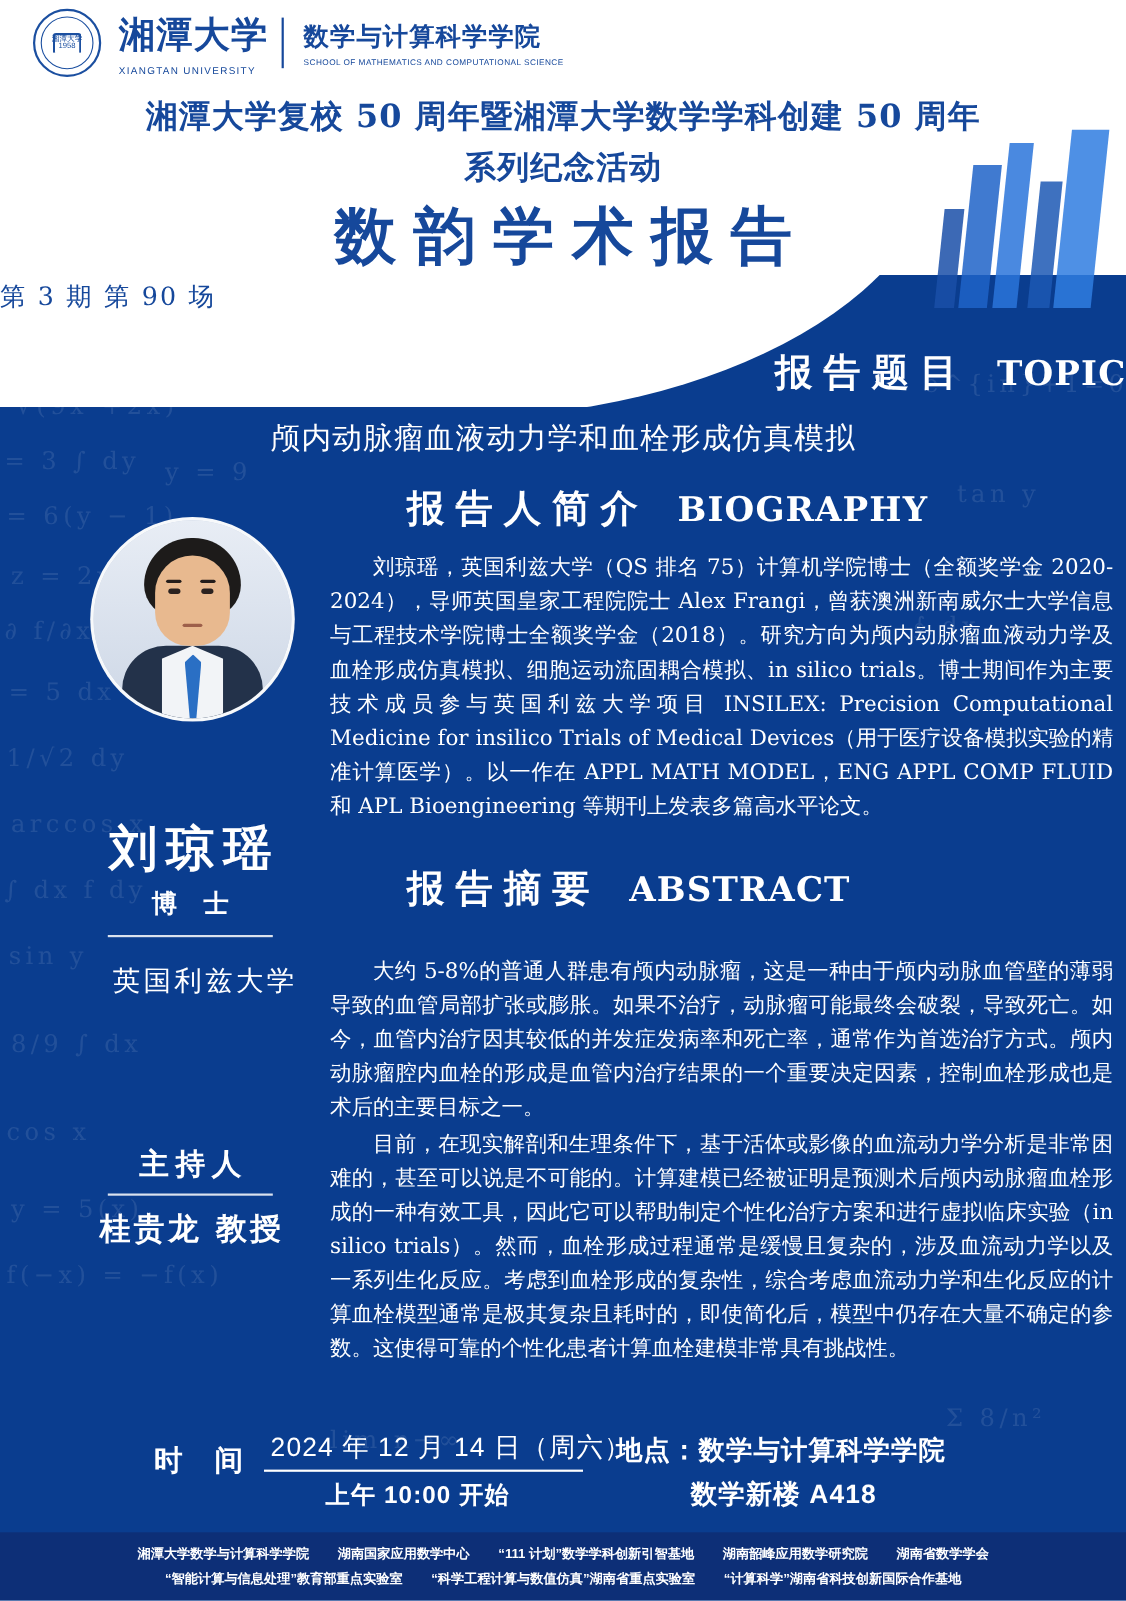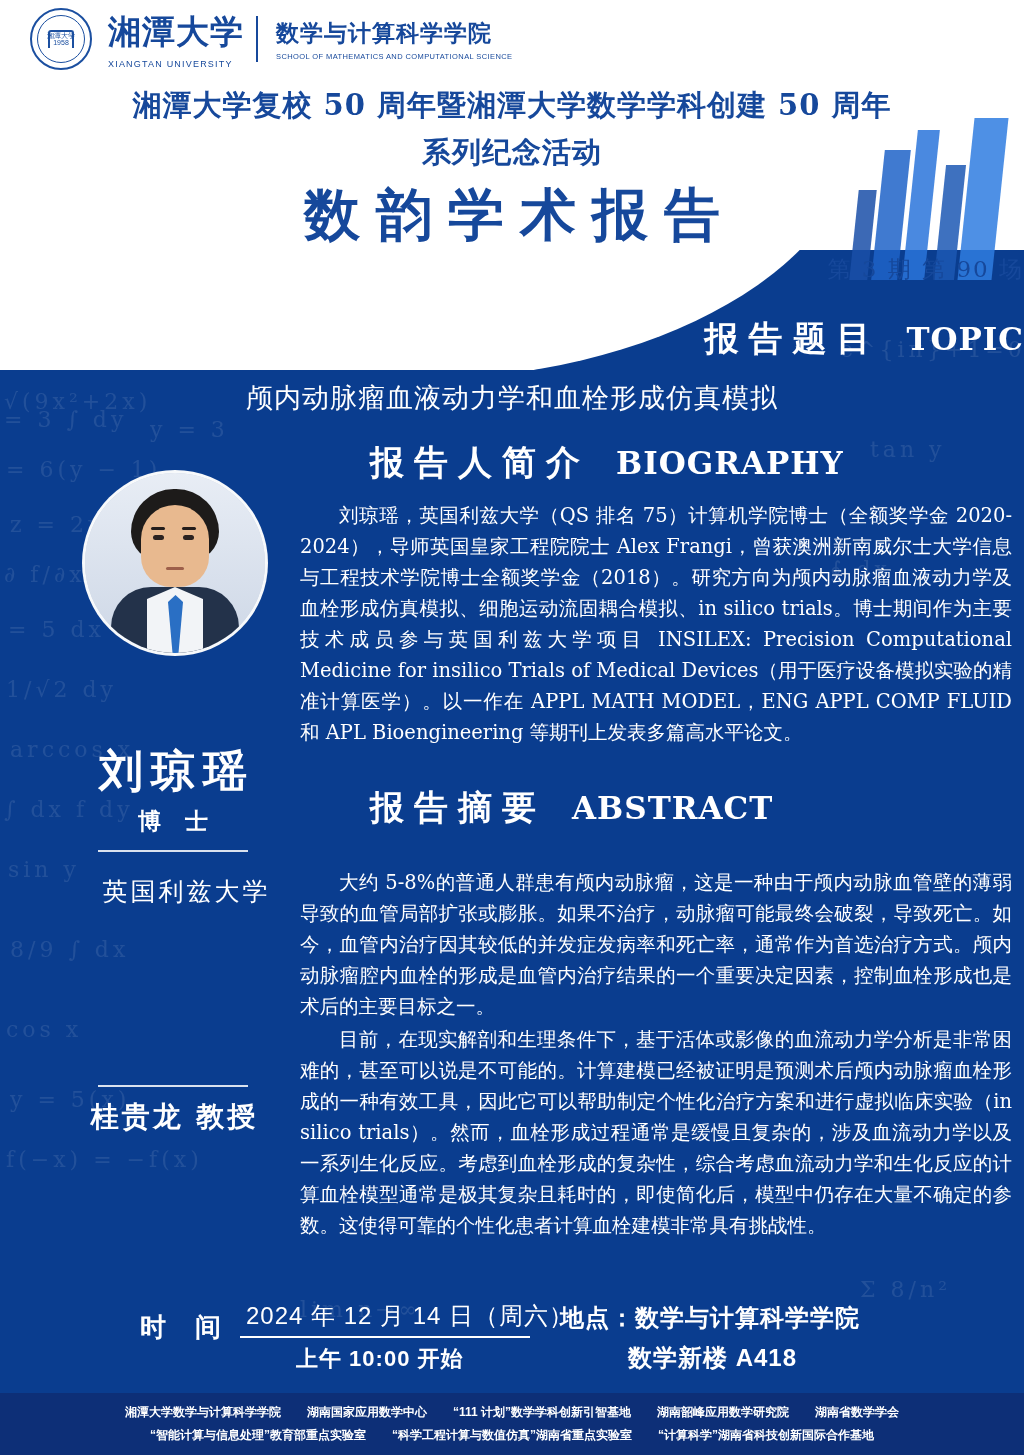"第 3 期 第 90" .issue { text-align: right -> left }
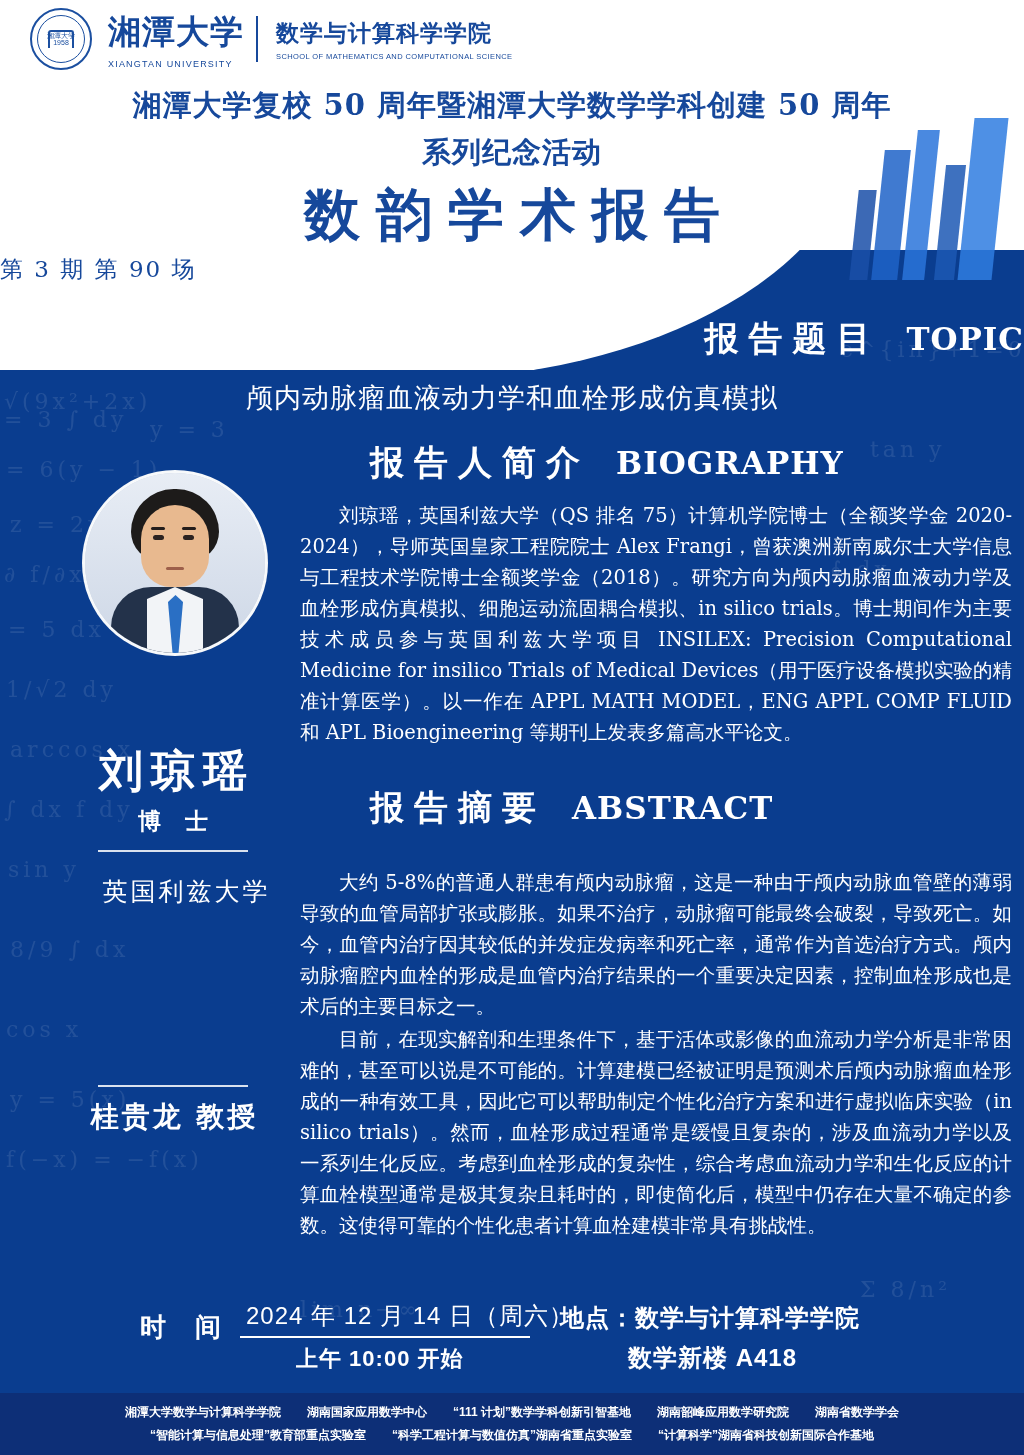"√(9x²+2x)" span { left: 4px -> 15px; margin-top: 32px -> none }
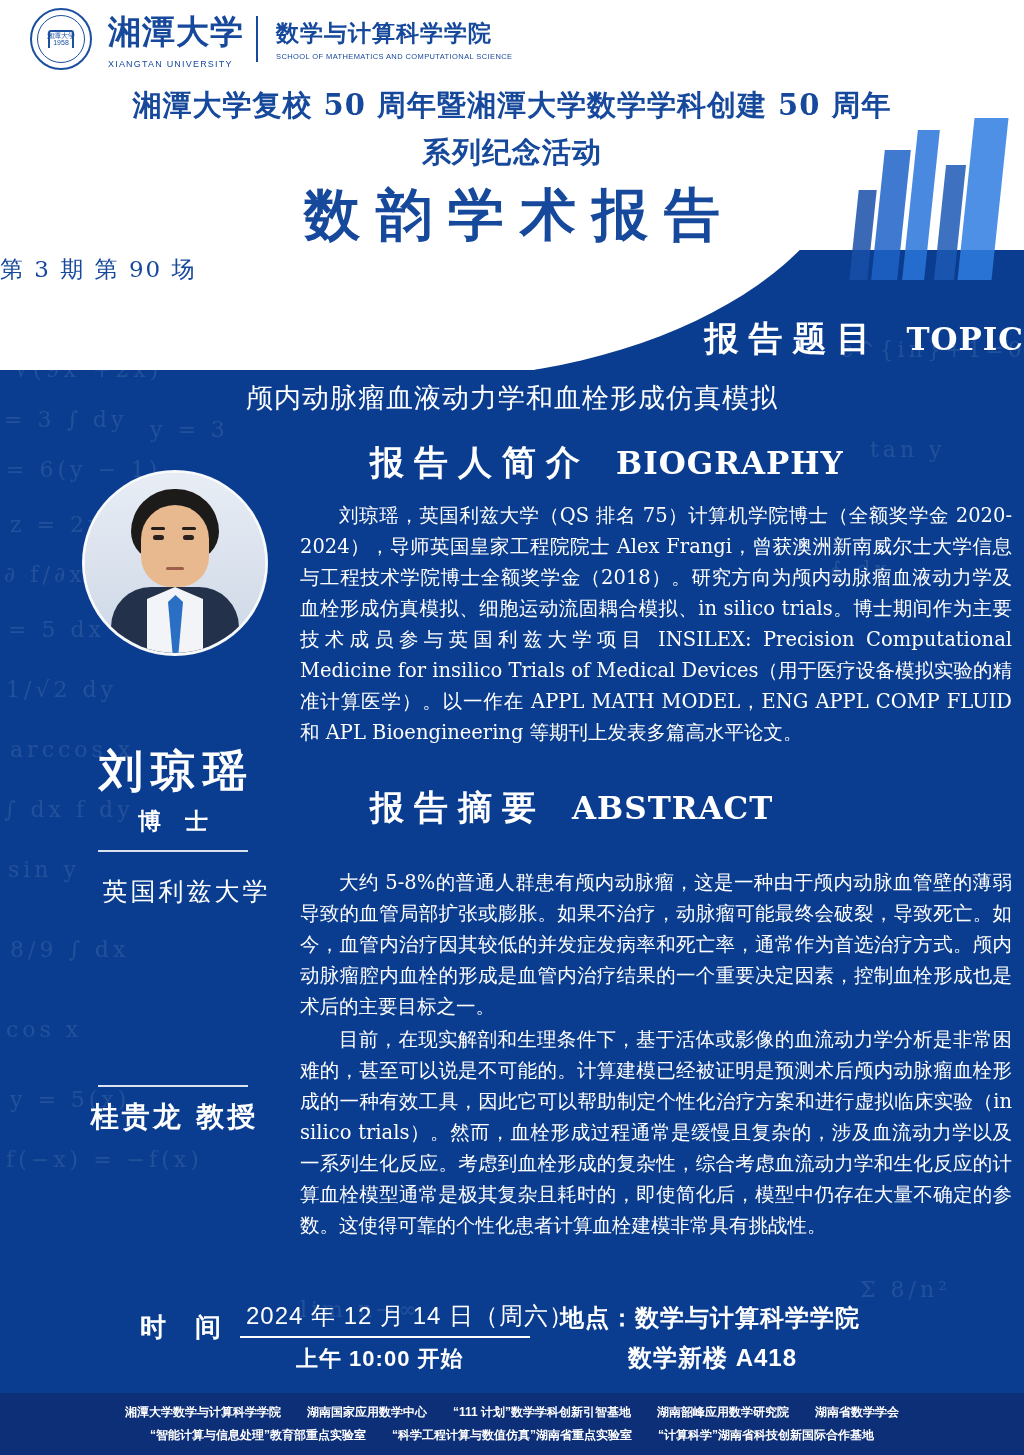"y = 3" span { text: 3 -> 9 }
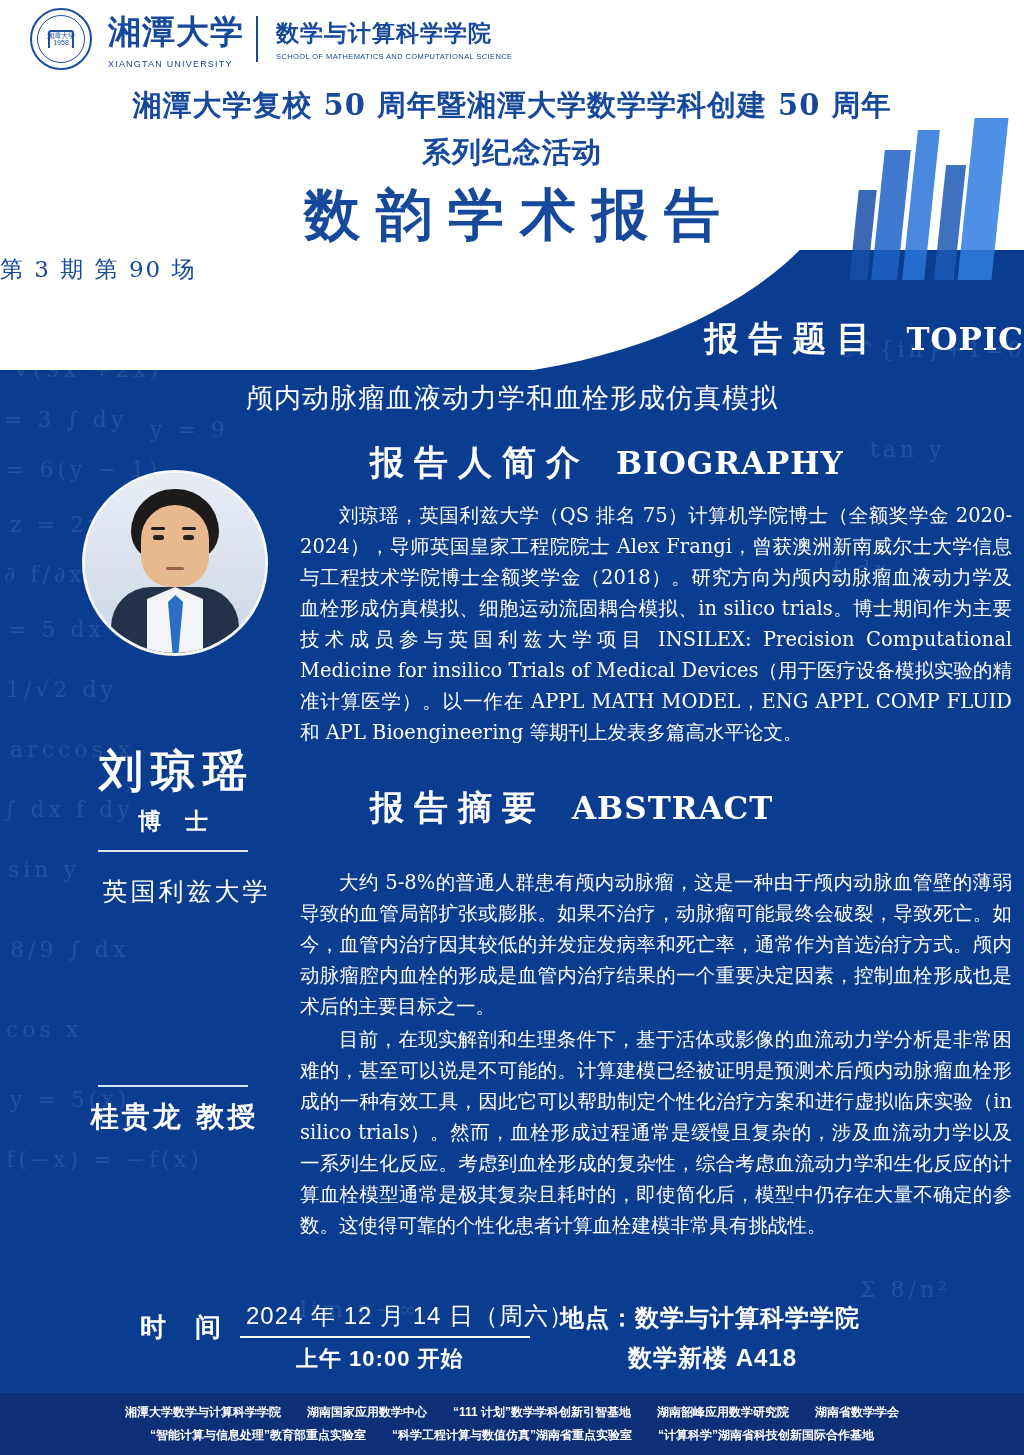"主持人" div.host-label { html: none -> <div>主持人</div> }
